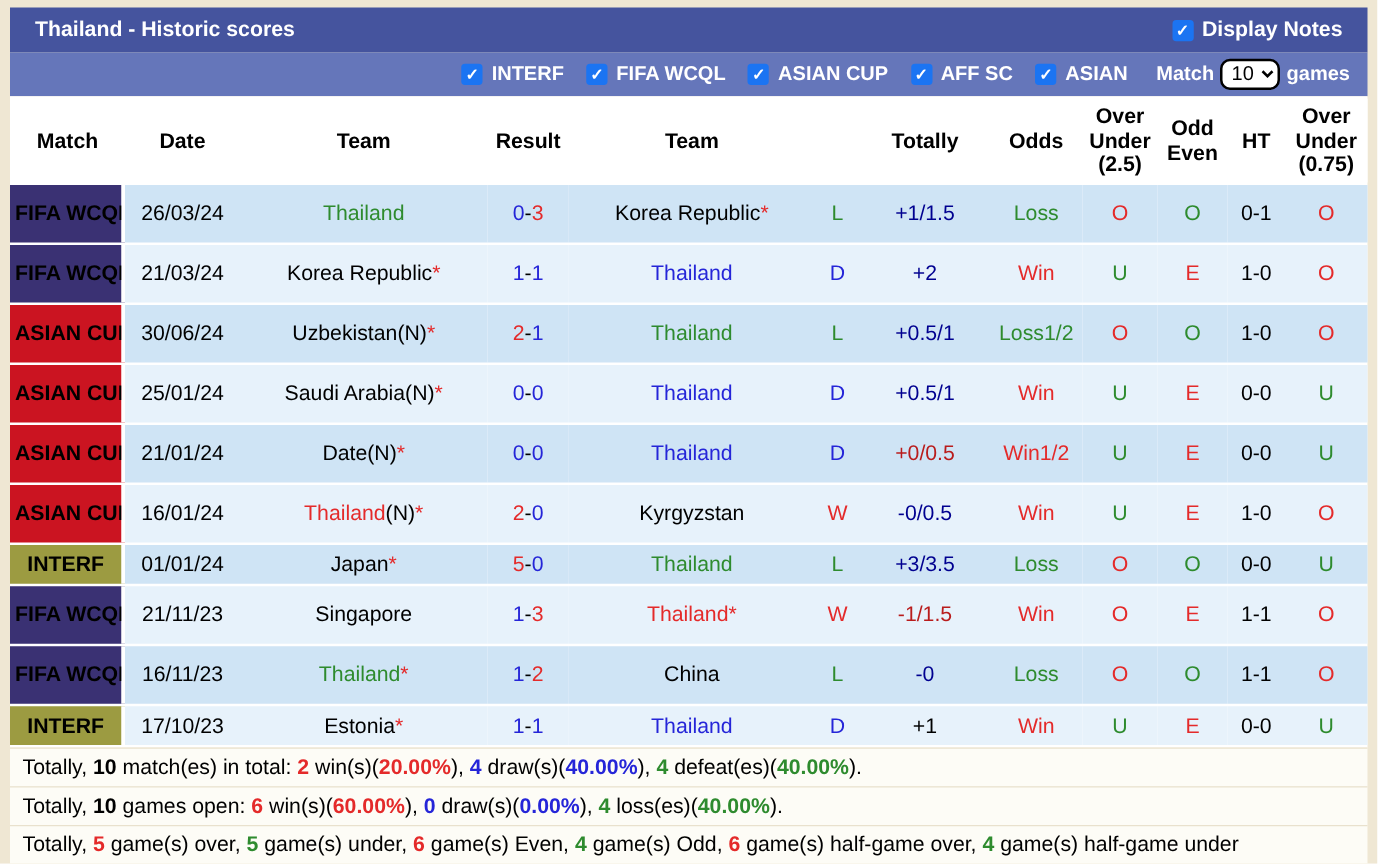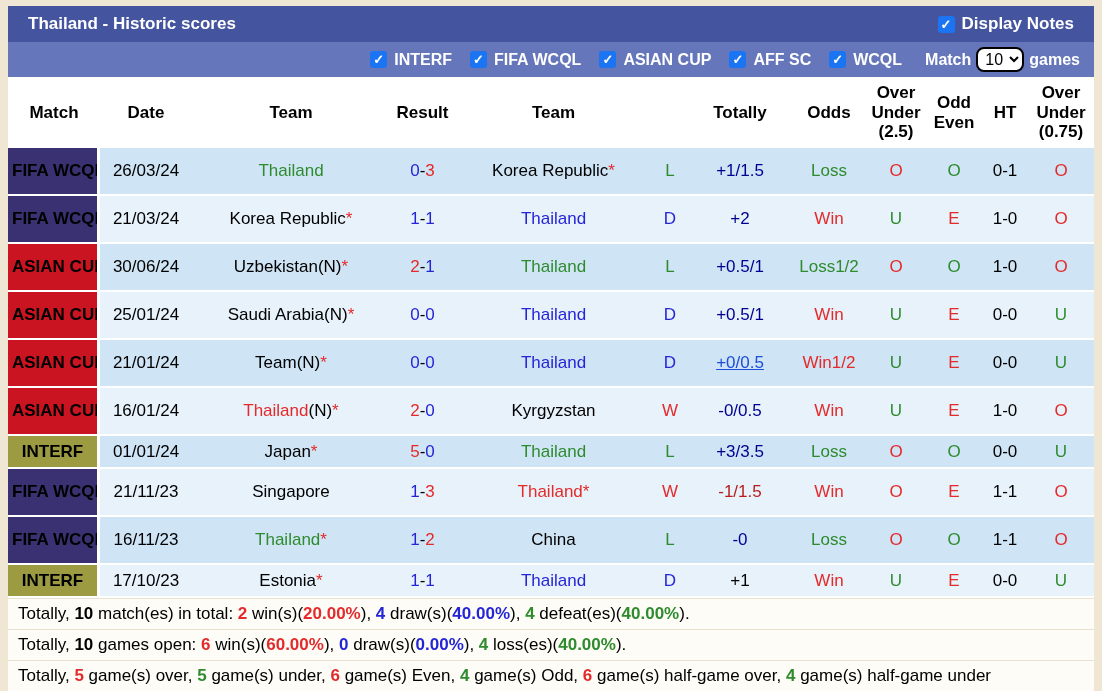"WCQL" span { text: WCQL -> ASIAN }
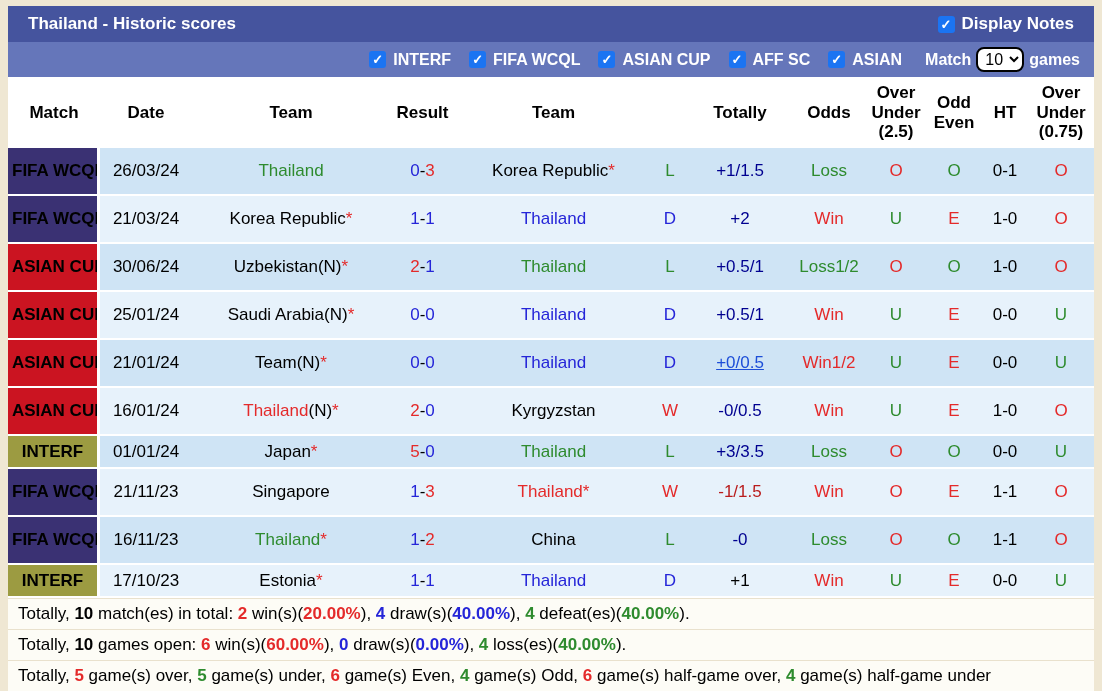"Team(N)" span { text: Team -> Date }
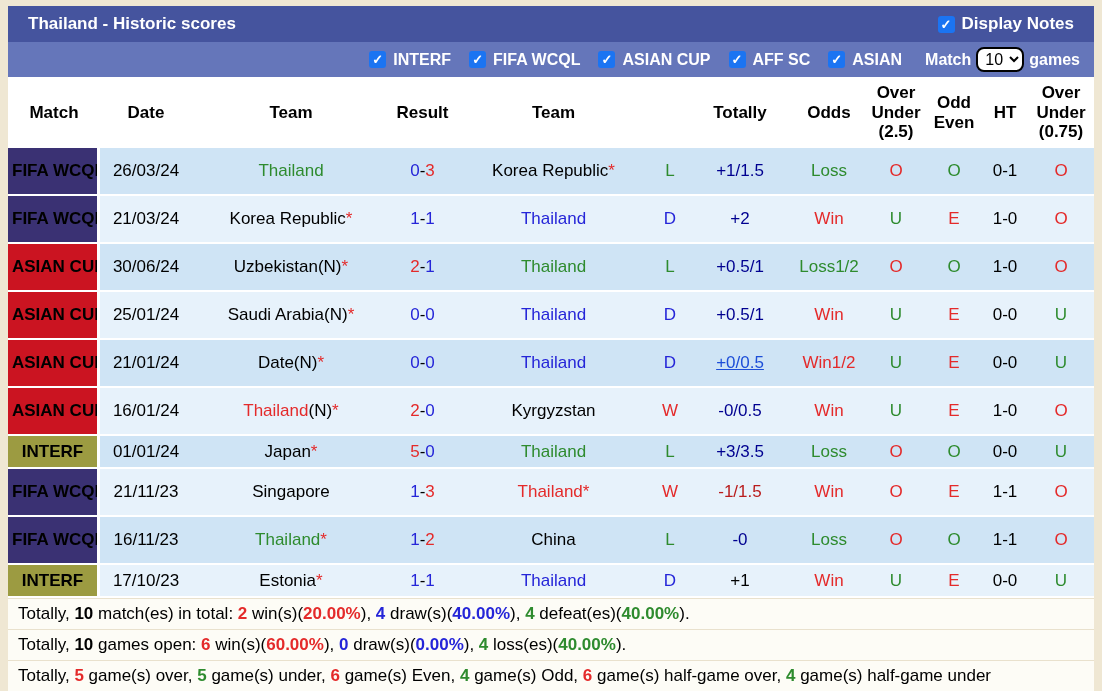"+0/0.5" td.shade-dark { color: #1d4ed8 -> #b91c1c; text-decoration: underline -> none }
